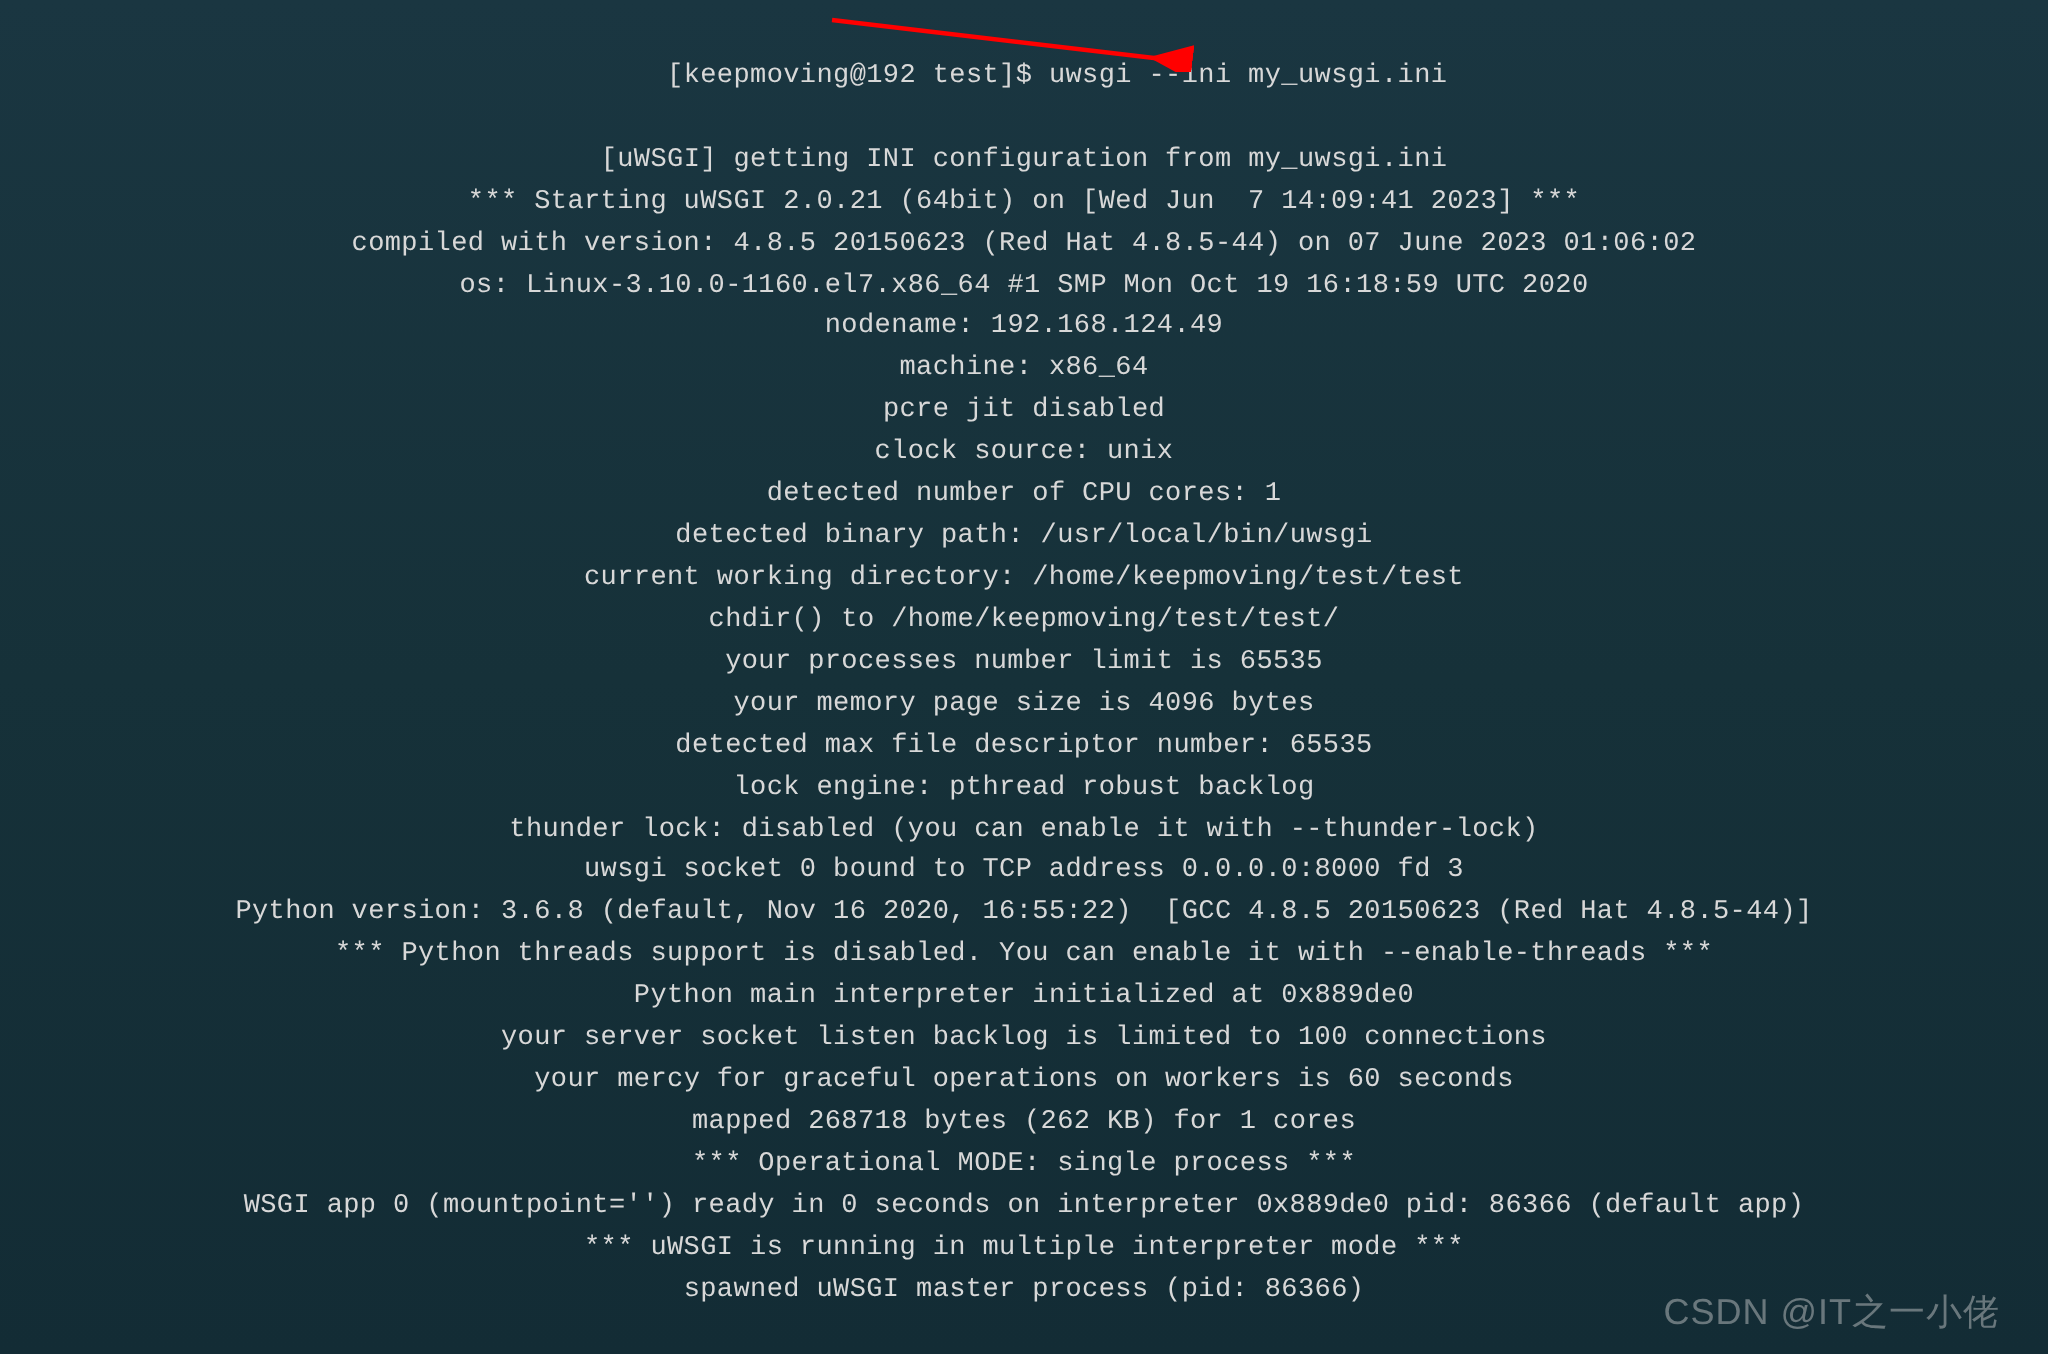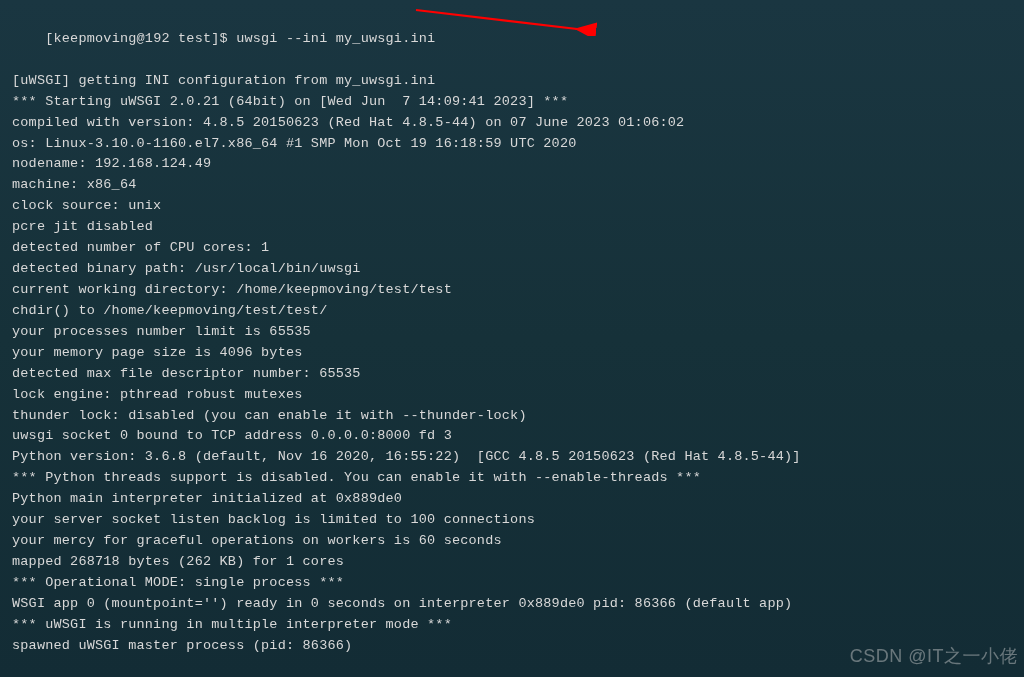"[keepmoving@192 test]$ uwsgi --ini" .line { text-align: none -> center }
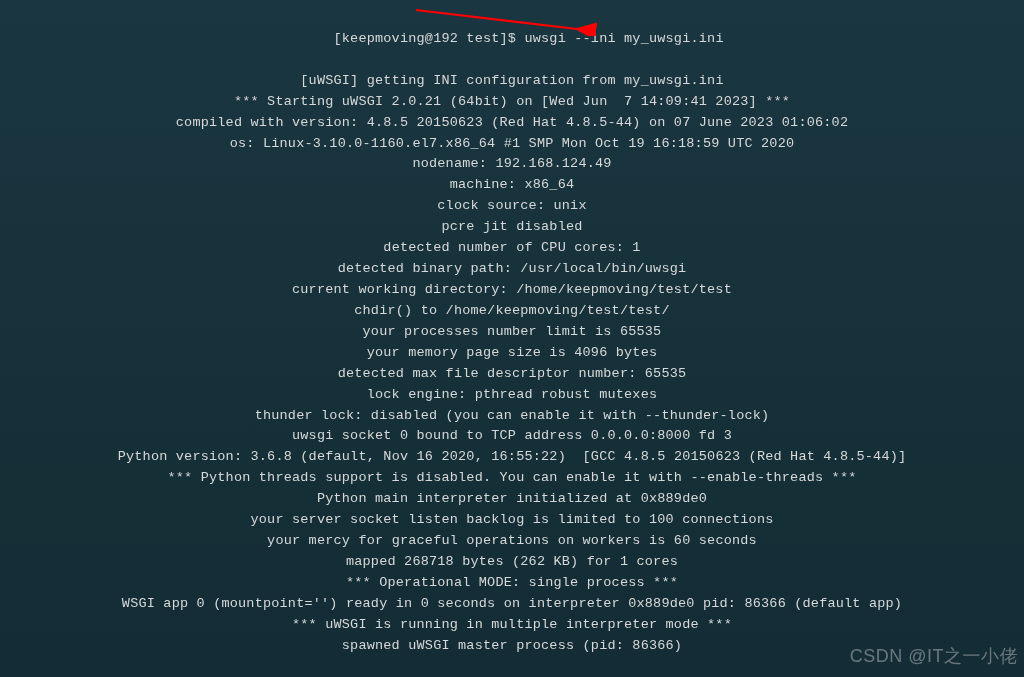"clock source: unix" div.line { order: before "pcre jit disabled" -> after "pcre jit disabled" }
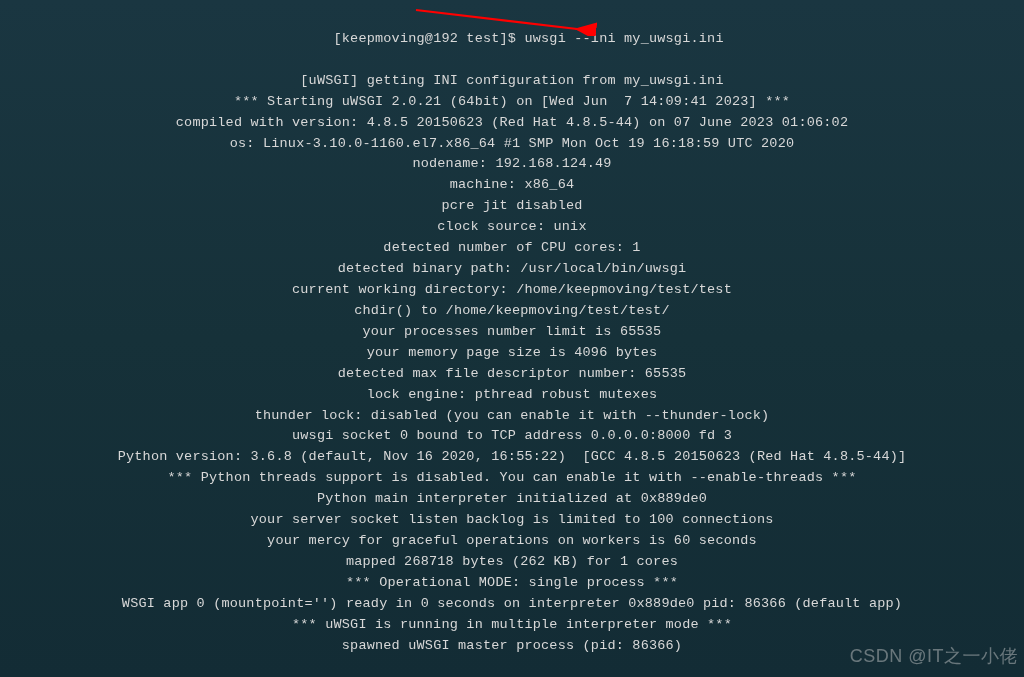"lock engine: pthread robust mutexes" div.line { text: mutexes -> backlog }
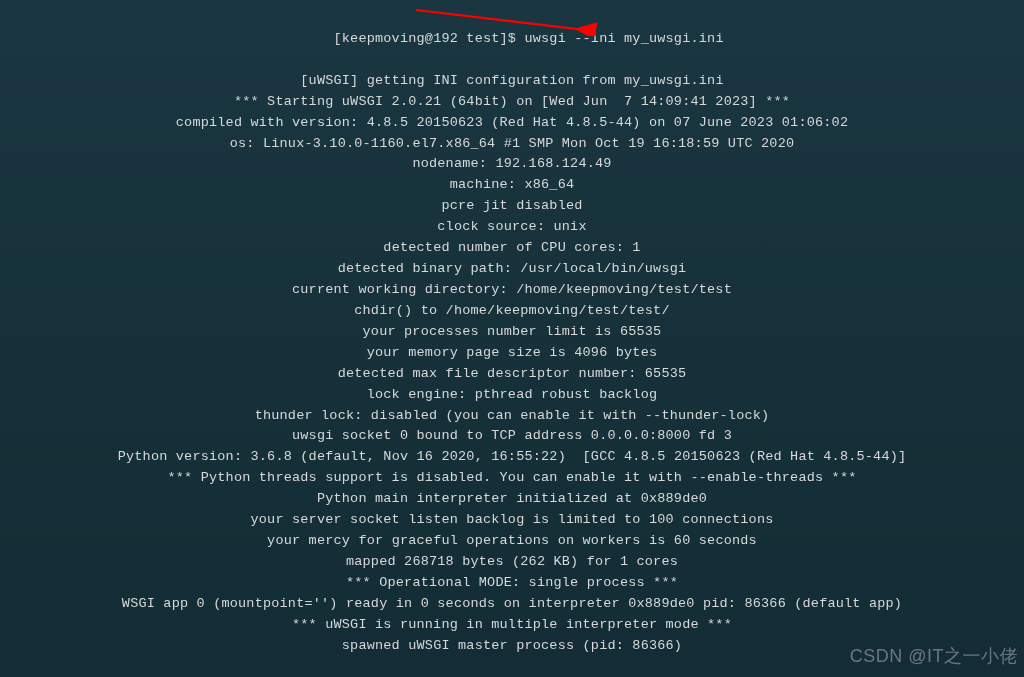"CSDN @IT之一小佬" .watermark { right: 6px -> 24px }
